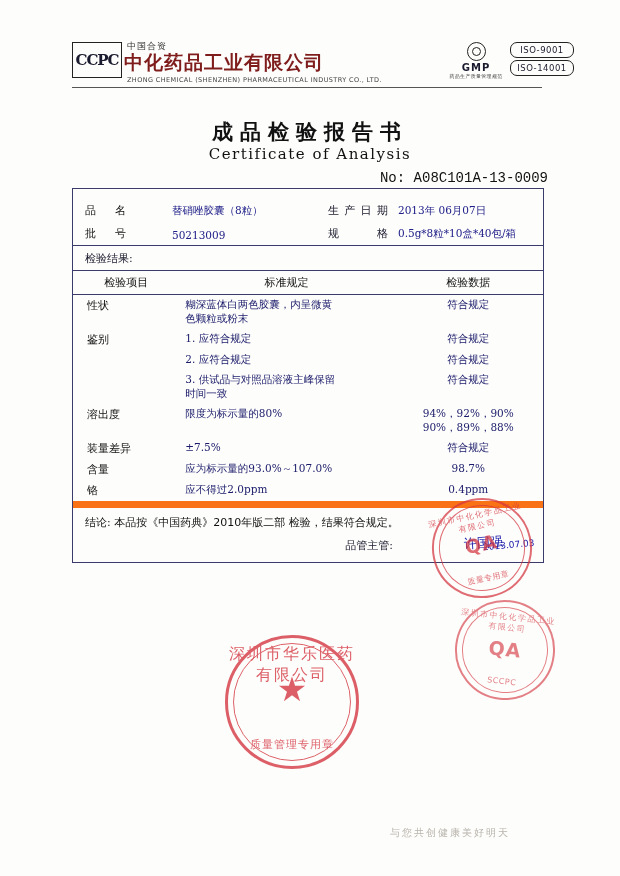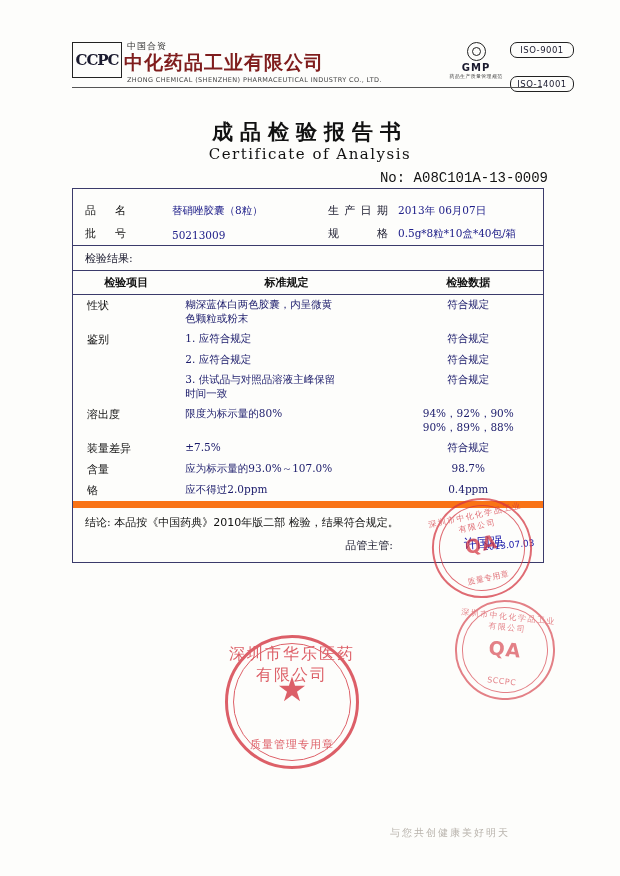"ISO-9001" .iso-pill { margin-bottom: 18px -> 2px }
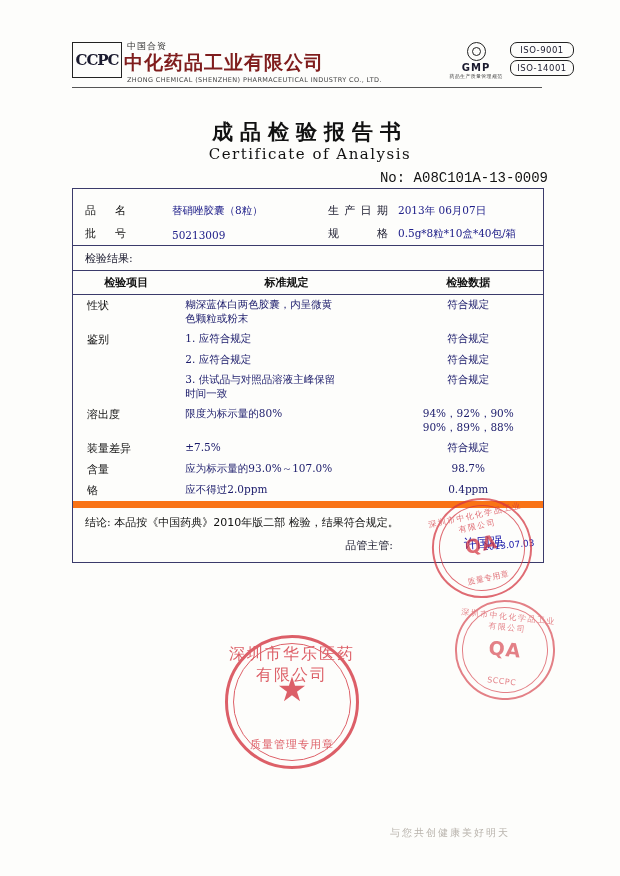"检验项目" .rtable th { font-weight: bold -> normal }
